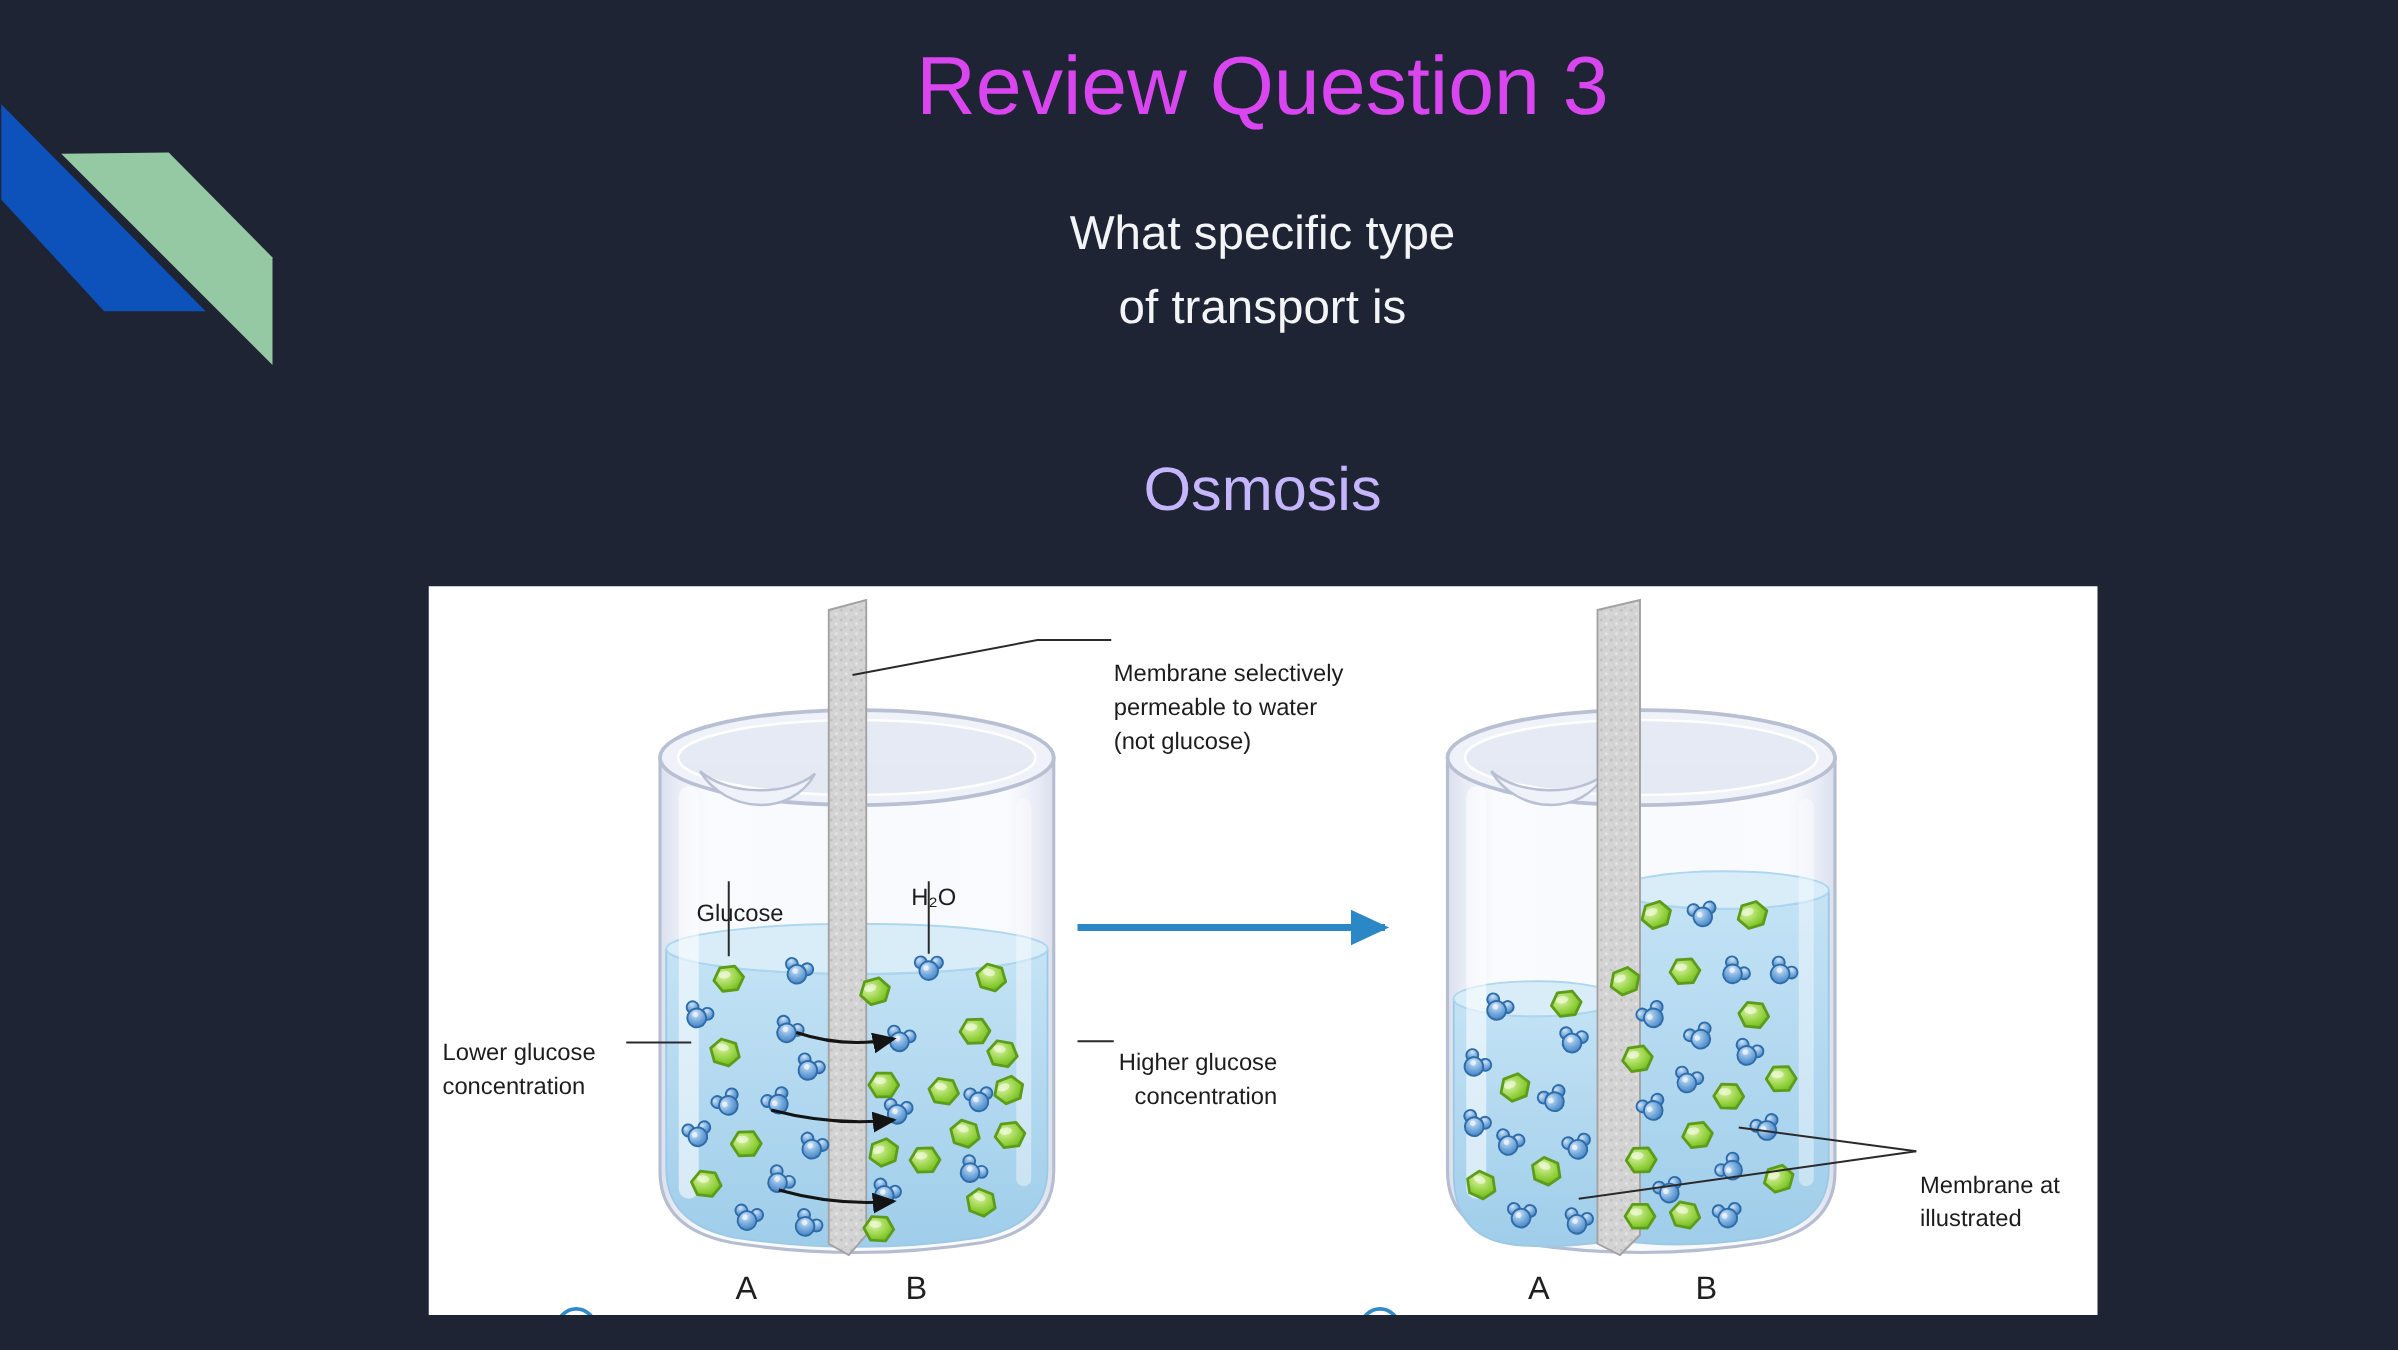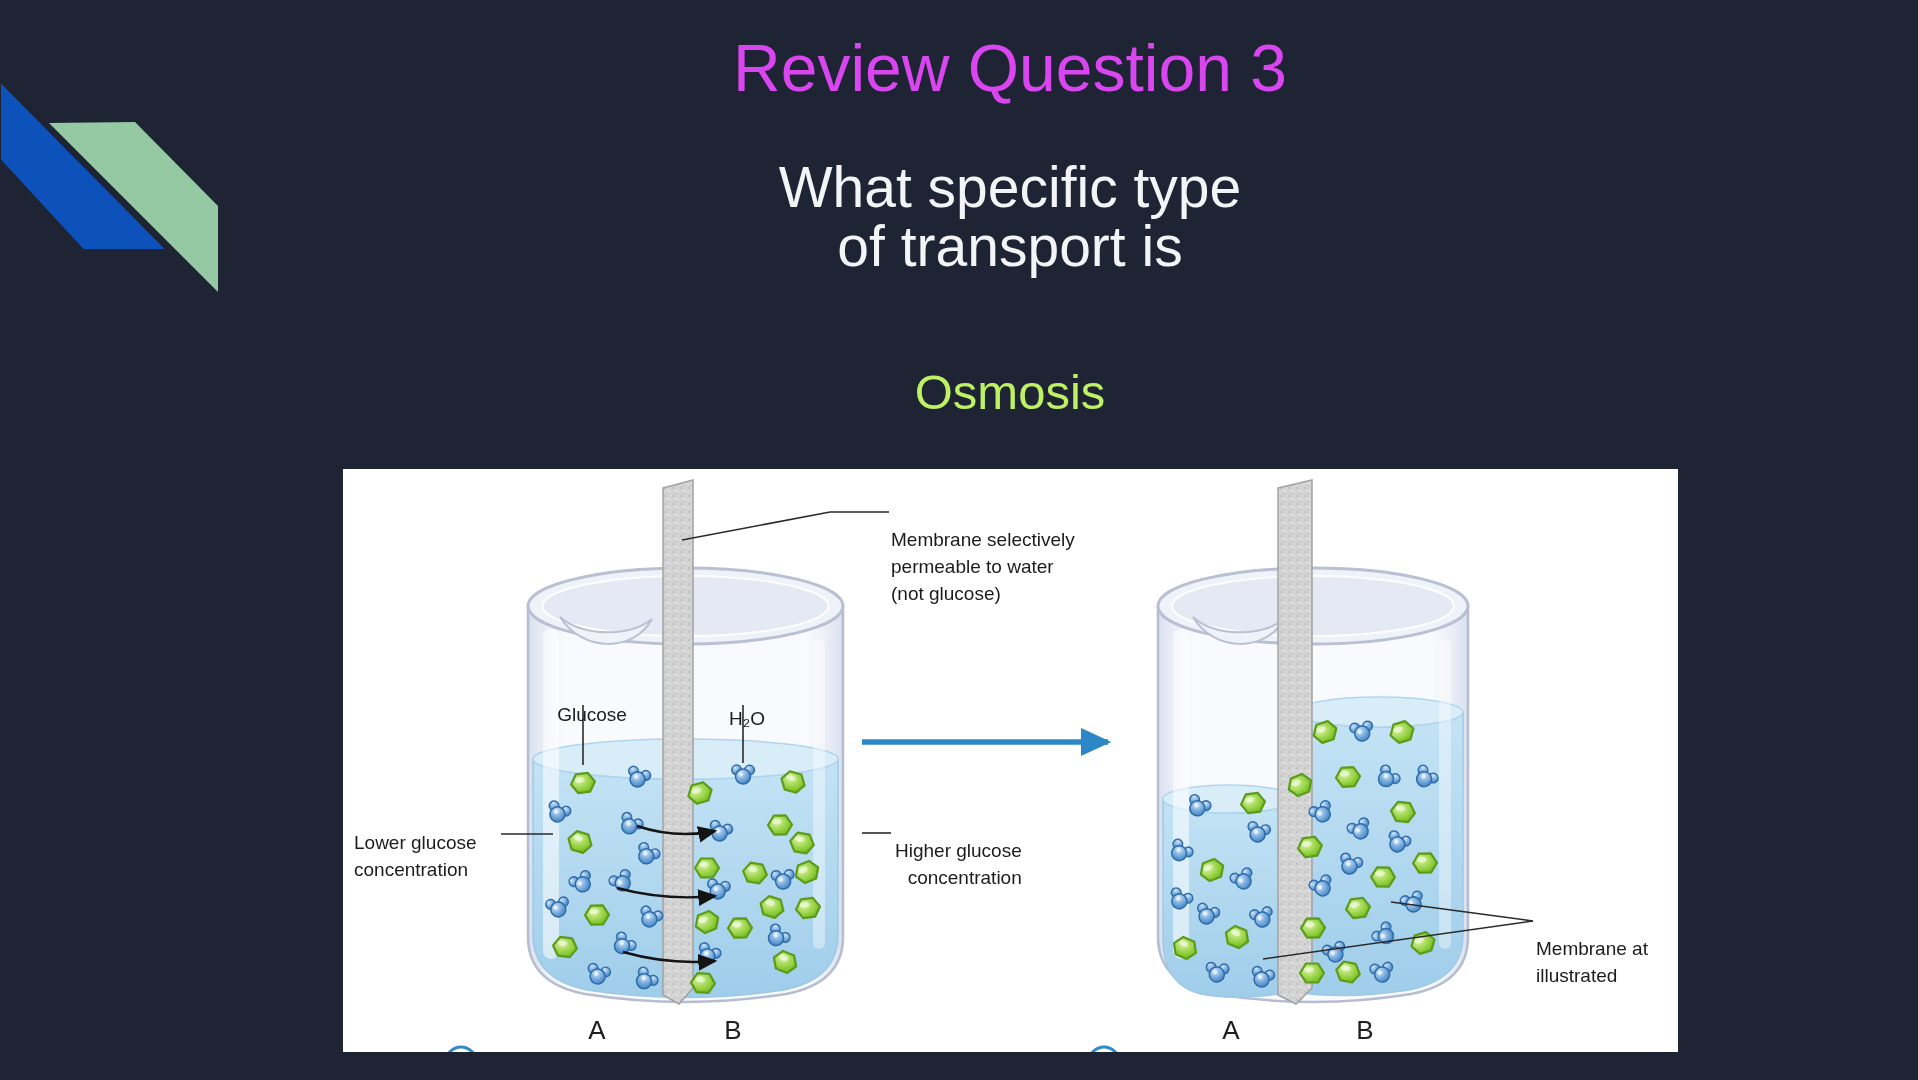"What specific type" .question { font-size: 57px -> 38px }
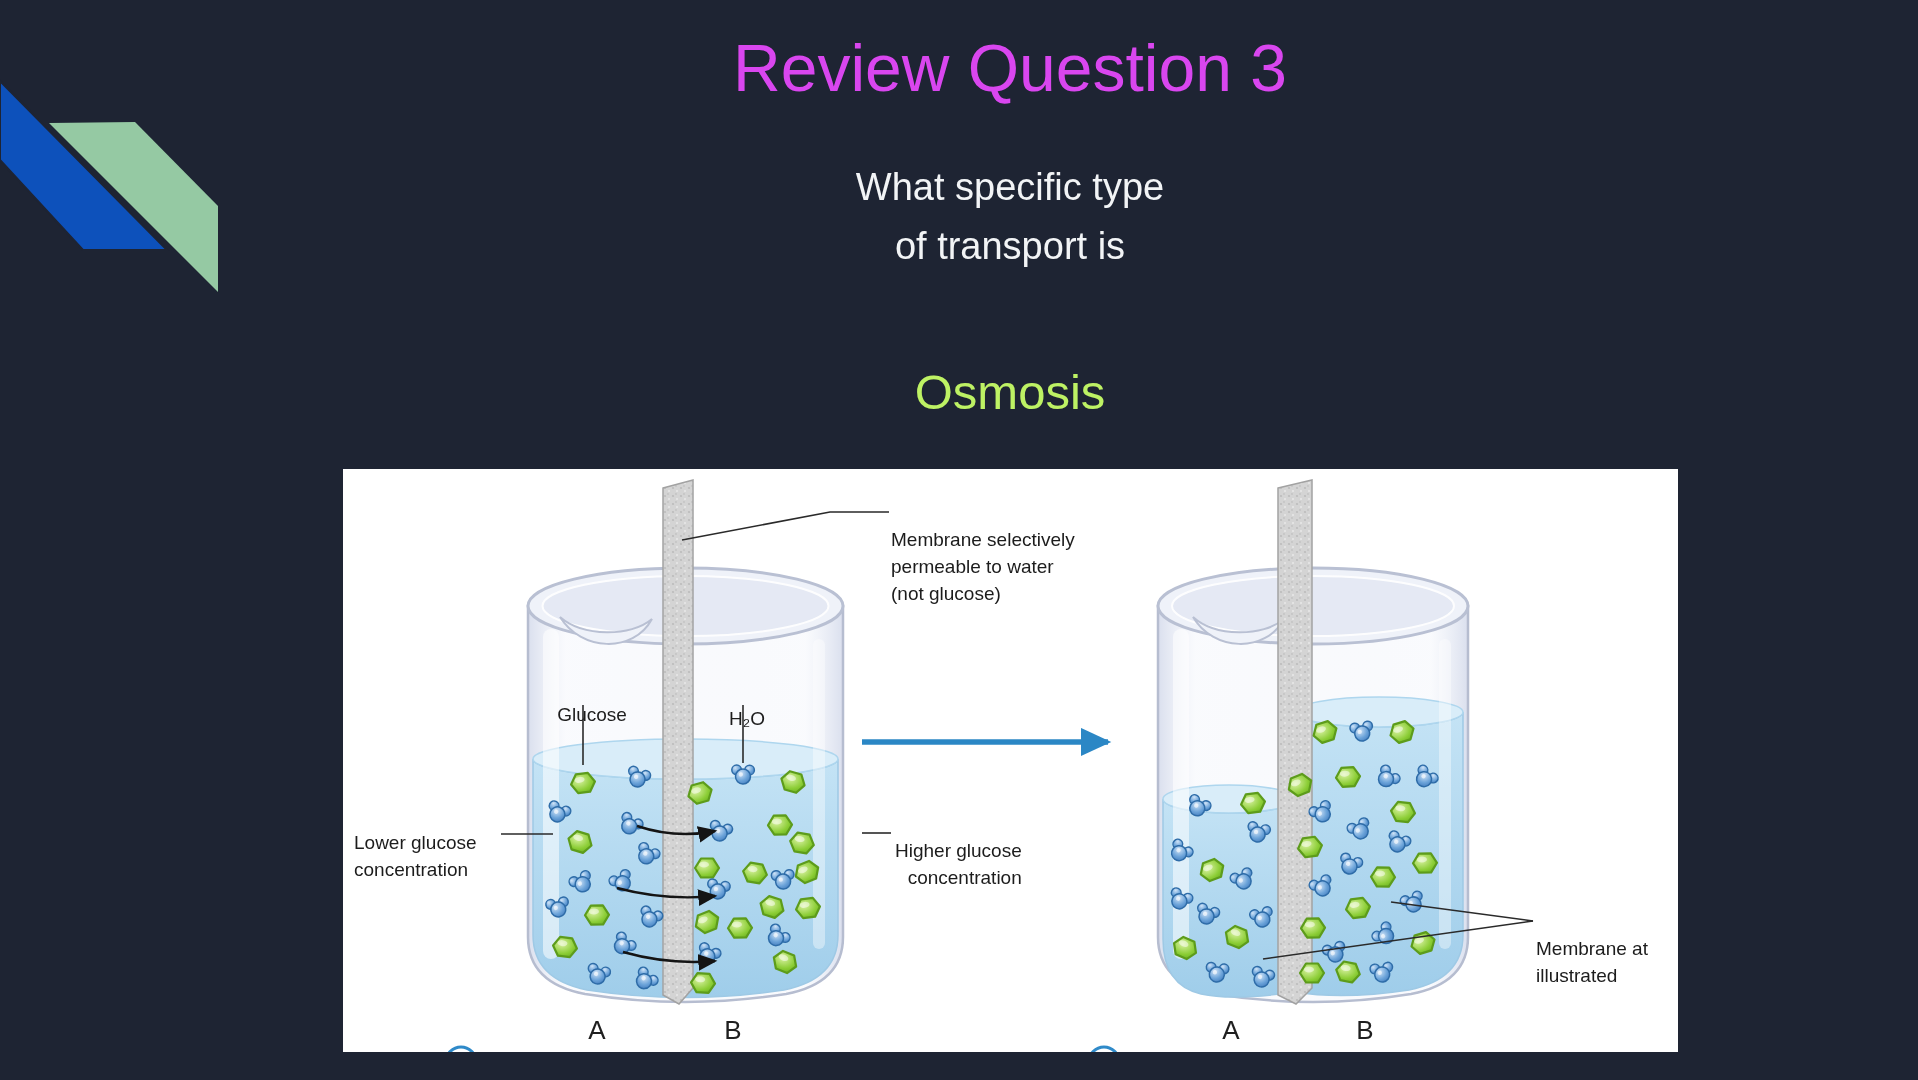"Osmosis" .answer { color: #bef264 -> #c4b5fd }
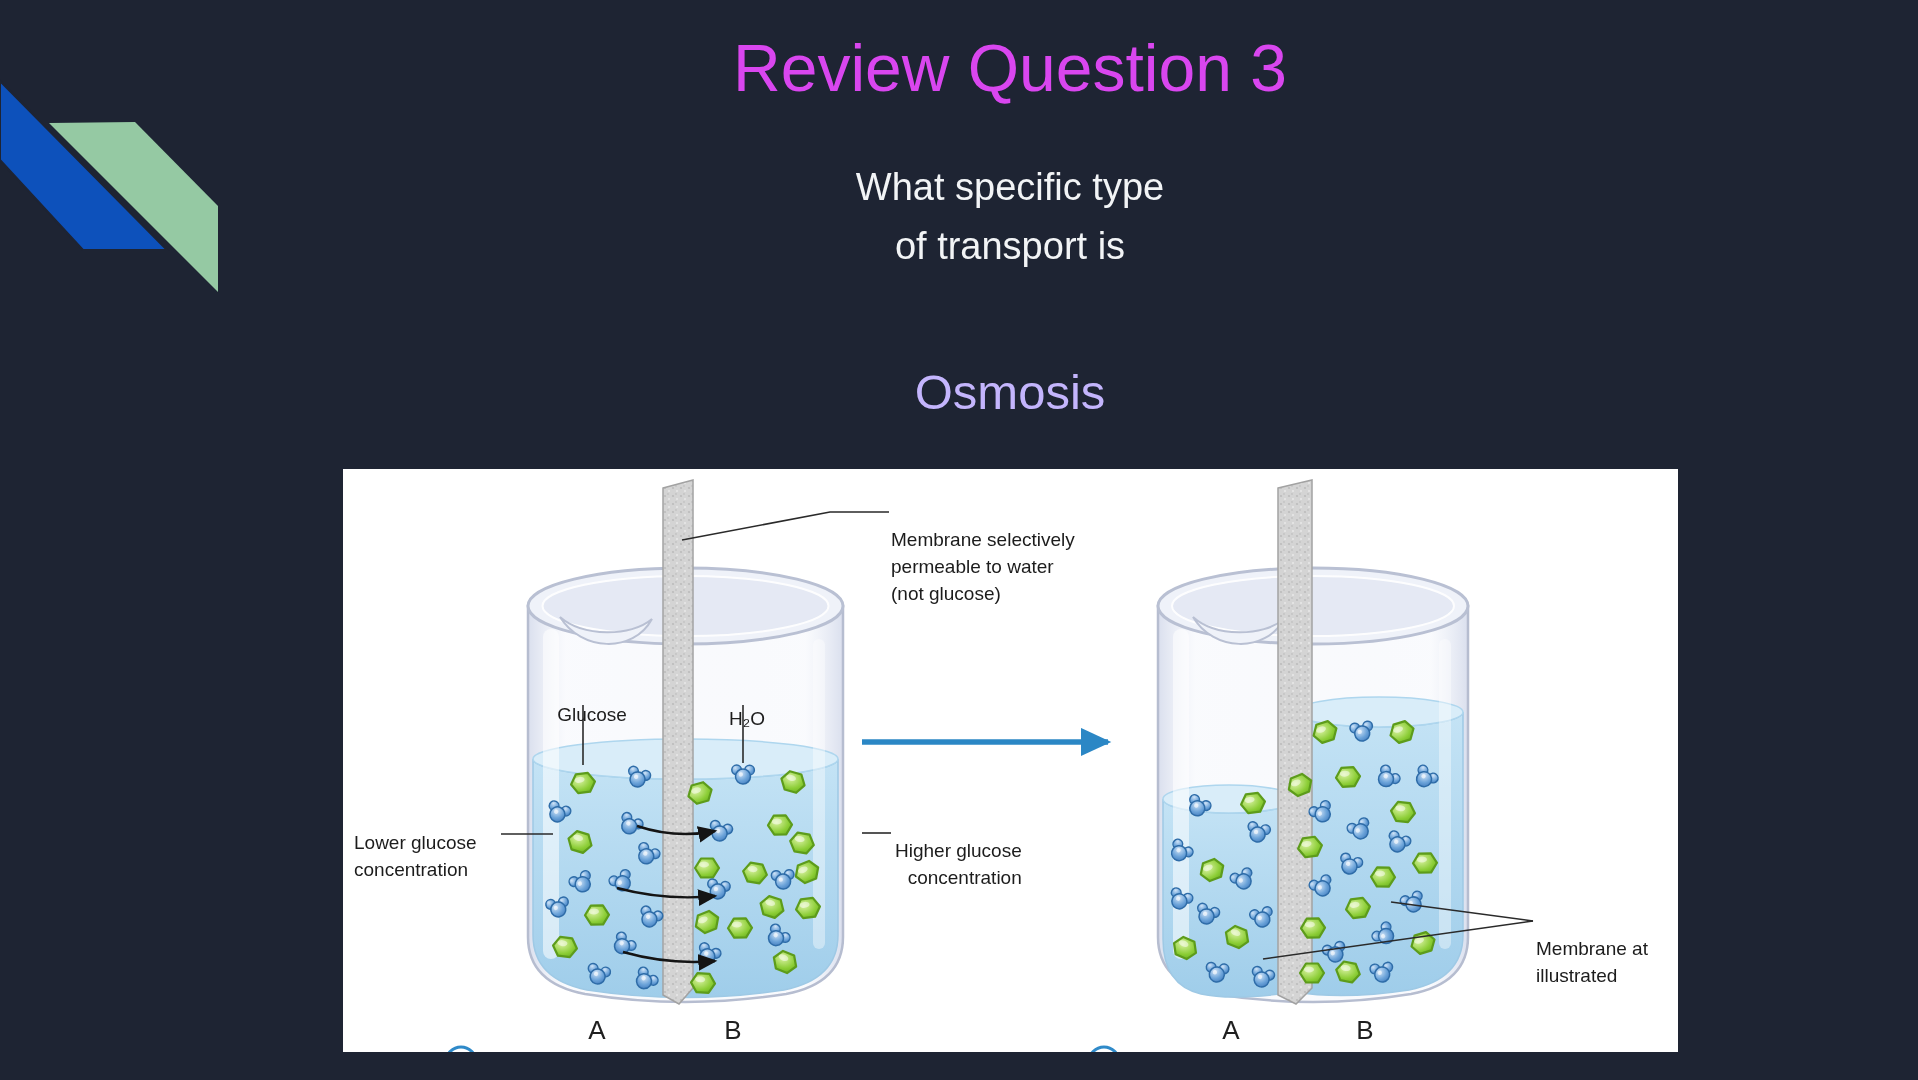"Glucose" .glucose-label { top: 204px -> 221px }
